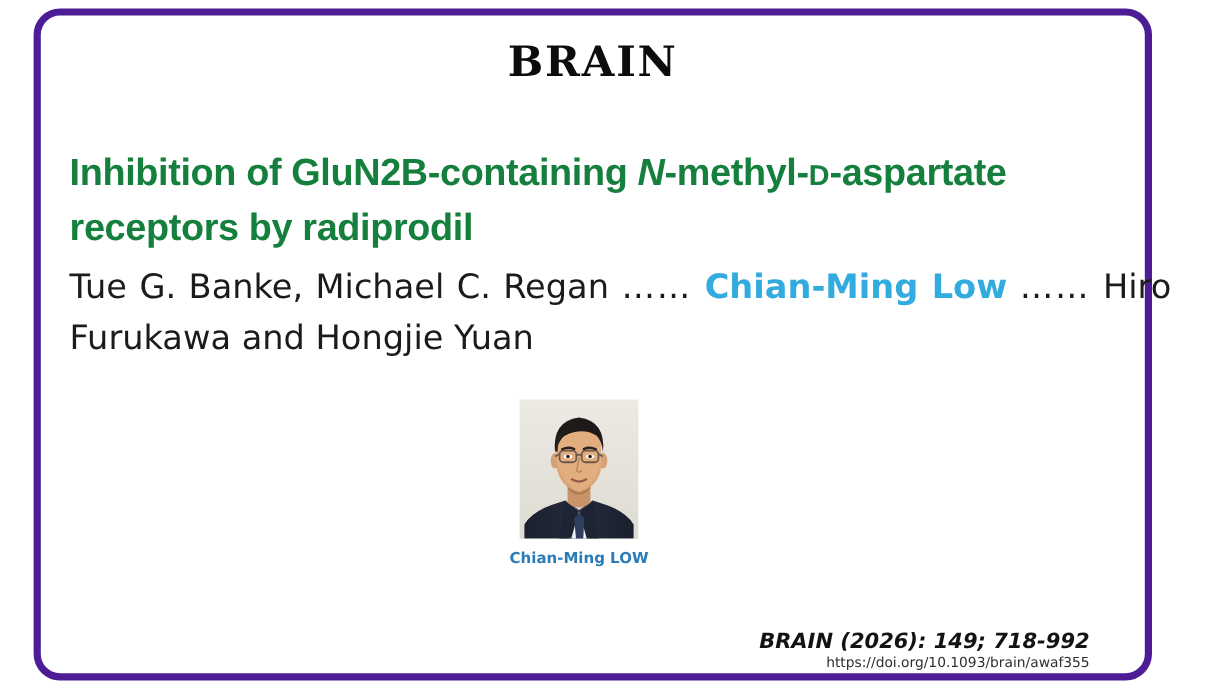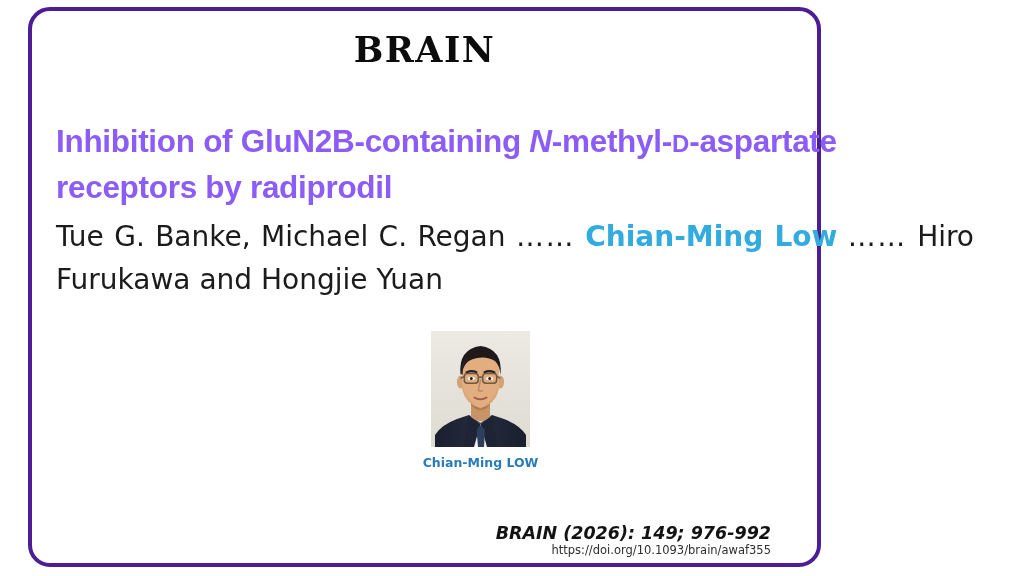"BRAIN" #card { border: 4px solid #4c1d95 -> 6px solid #4c1d95; width: 793px -> 932px }
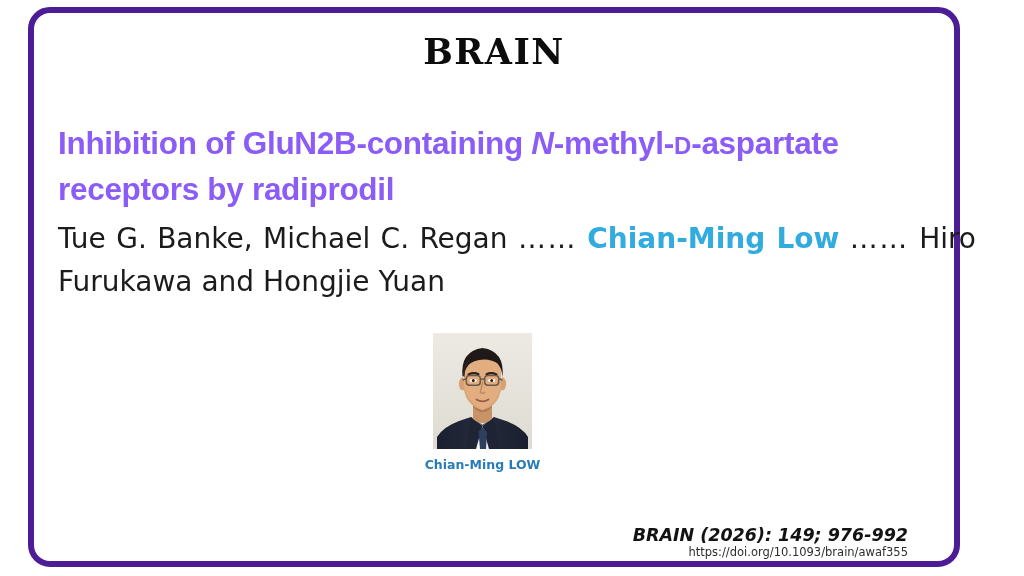"Inhibition of GluN2B-containing" #article-title { color: #8b5cf6 -> #15803d }
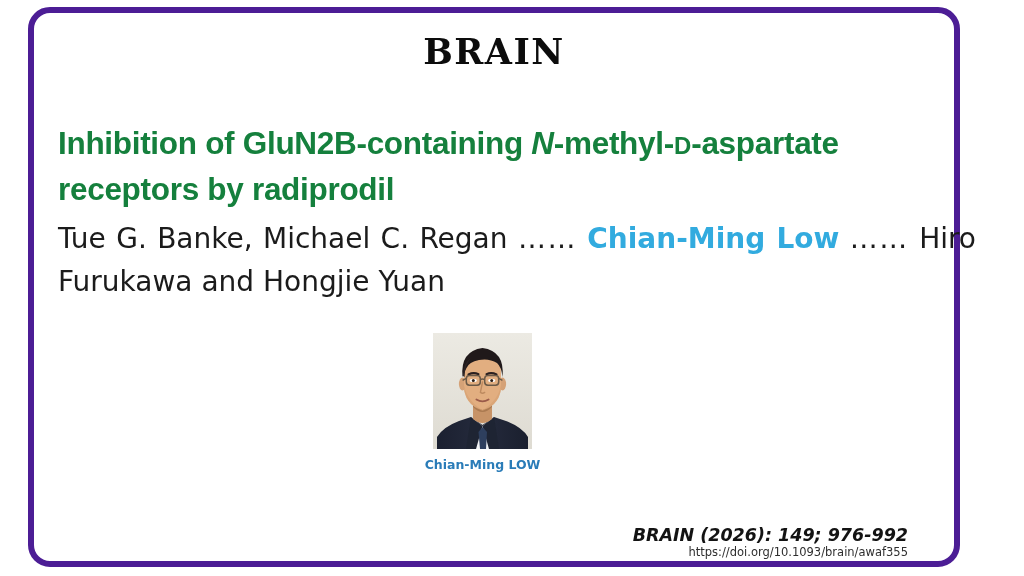"BRAIN (2026): 149; 976-992" div { text: 976-992 -> 718-992 }
